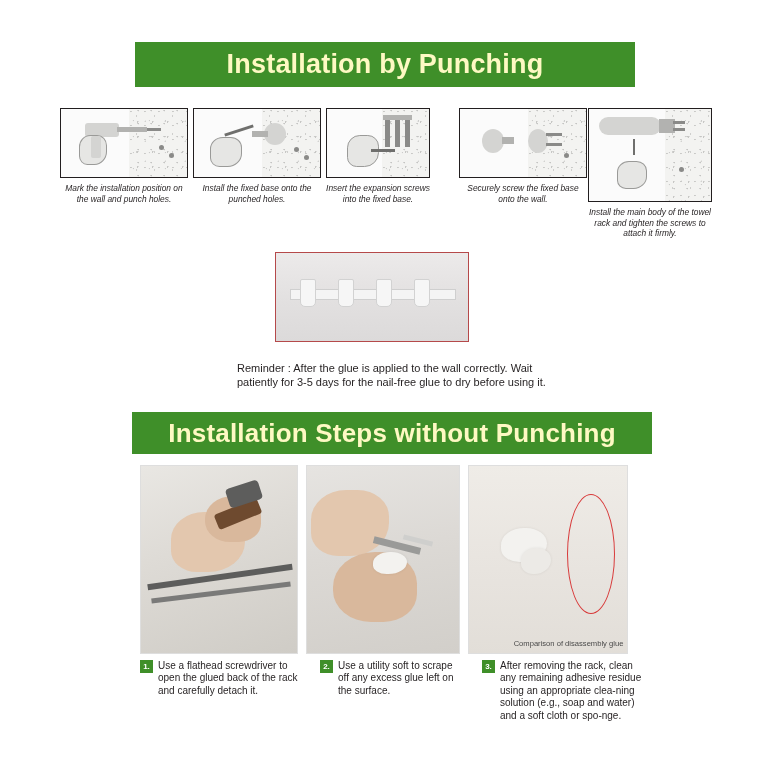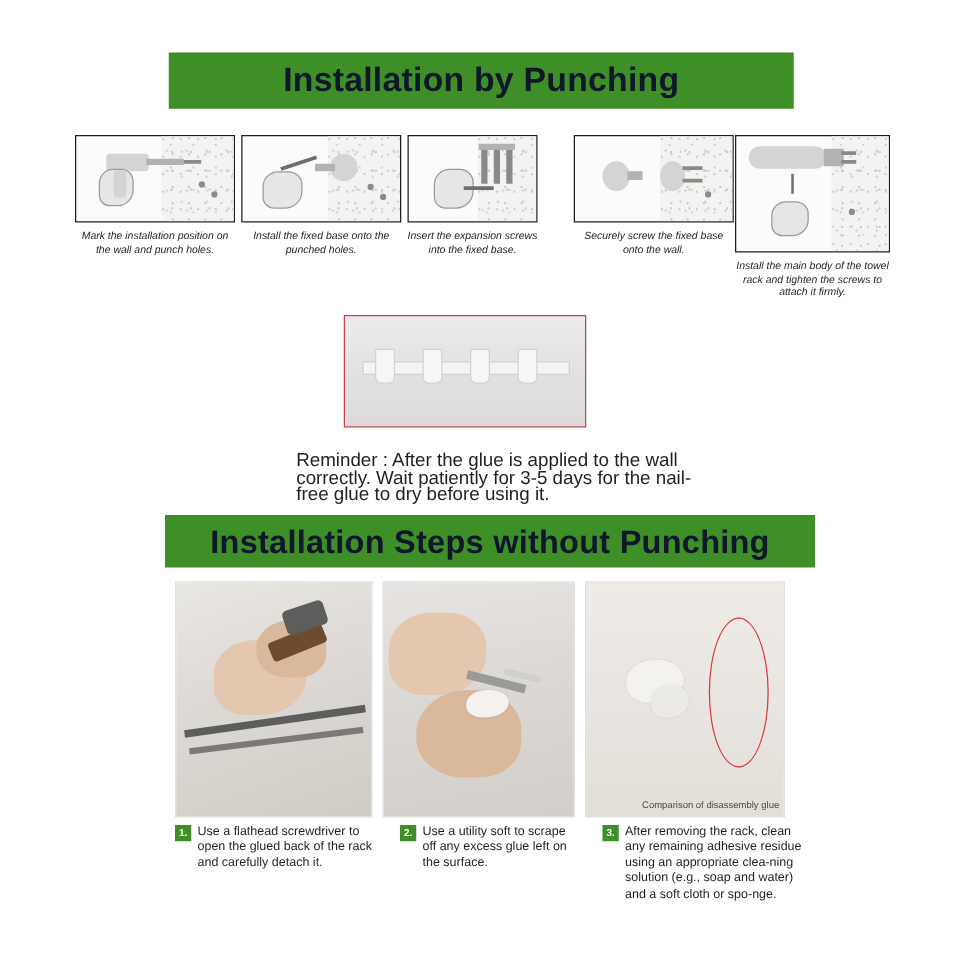"Installation by Punching" .banner { color: #0f172a -> #fef9c3 }
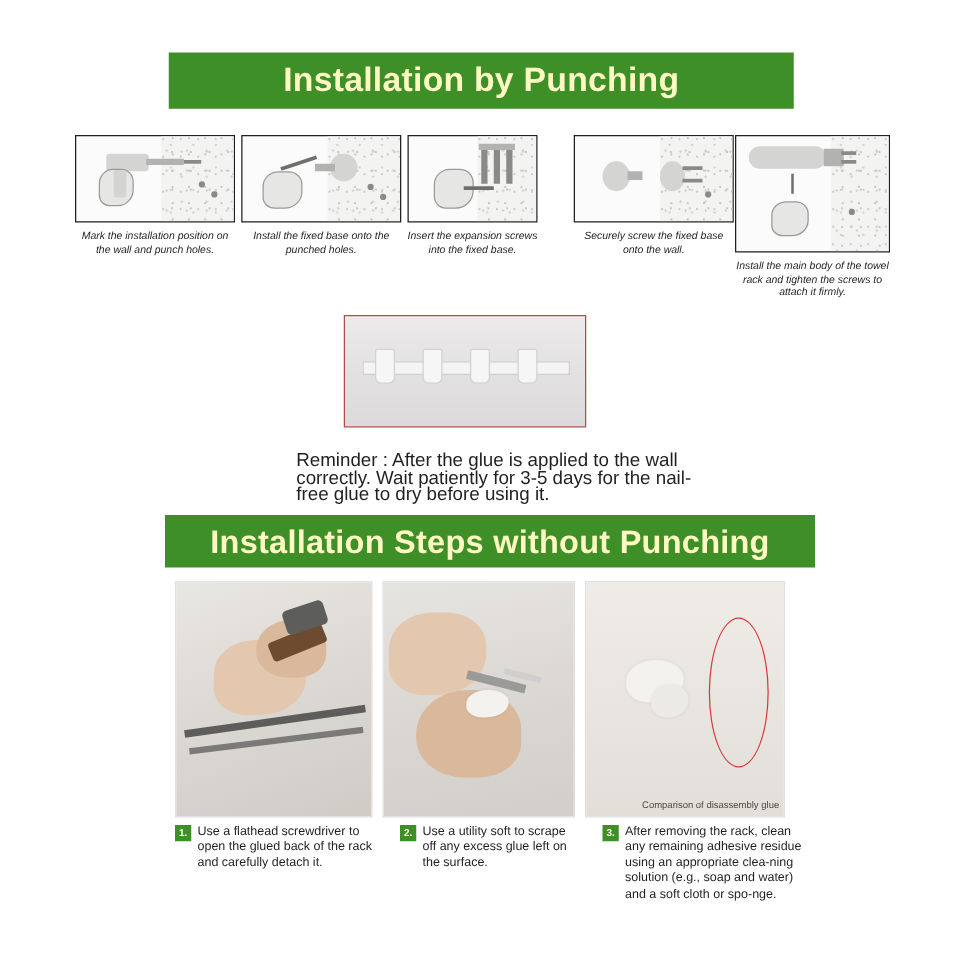"Reminder : After the glue" .reminder-text { font-size: 15px -> 11px }
